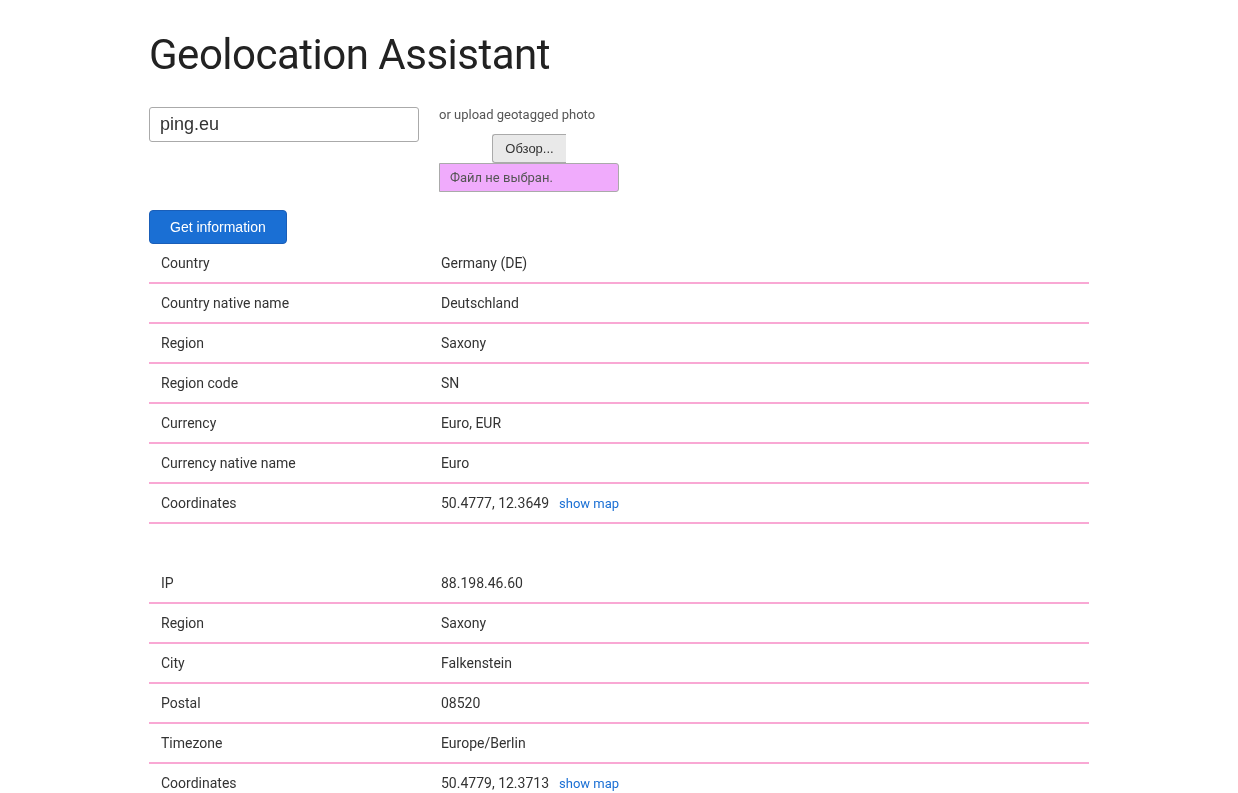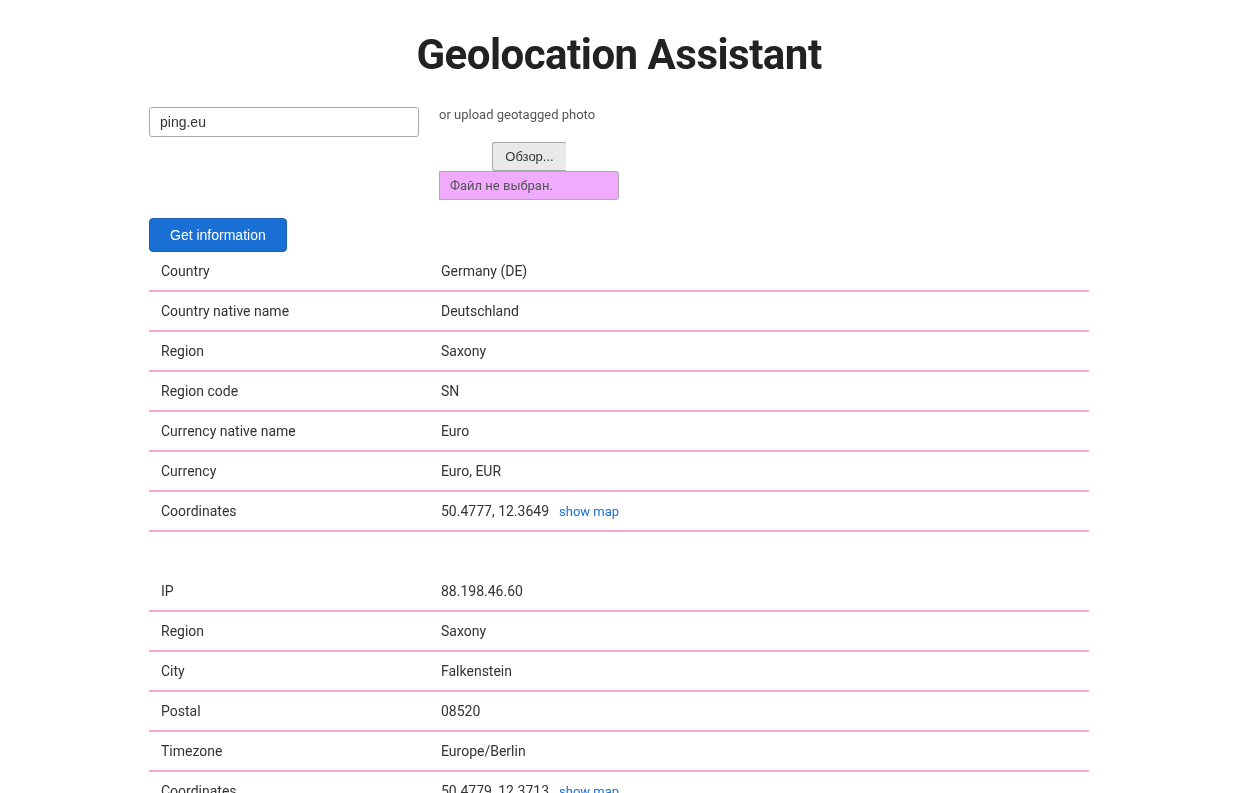"Geolocation Assistant" .page-title { font-weight: 700 -> 400; text-align: center -> none }
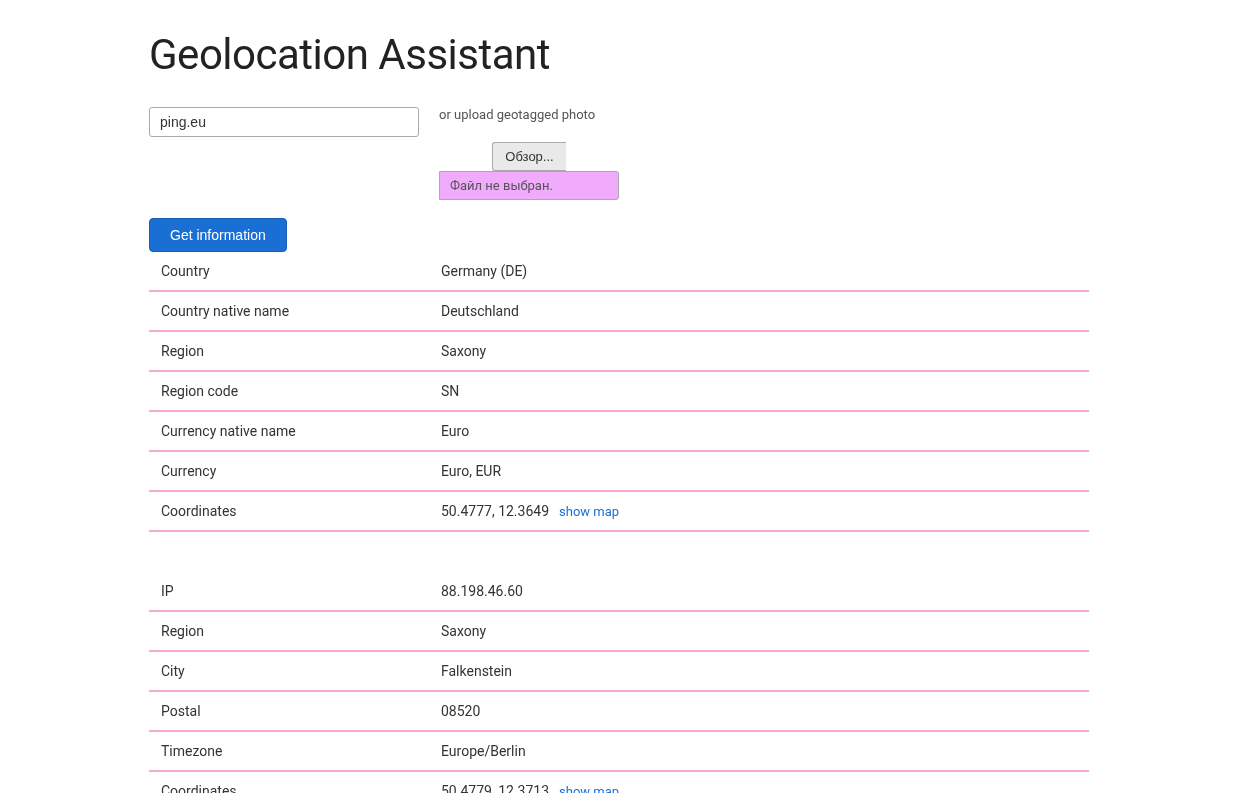"ping.eu" .ip-input { font-size: 14px -> 18px }
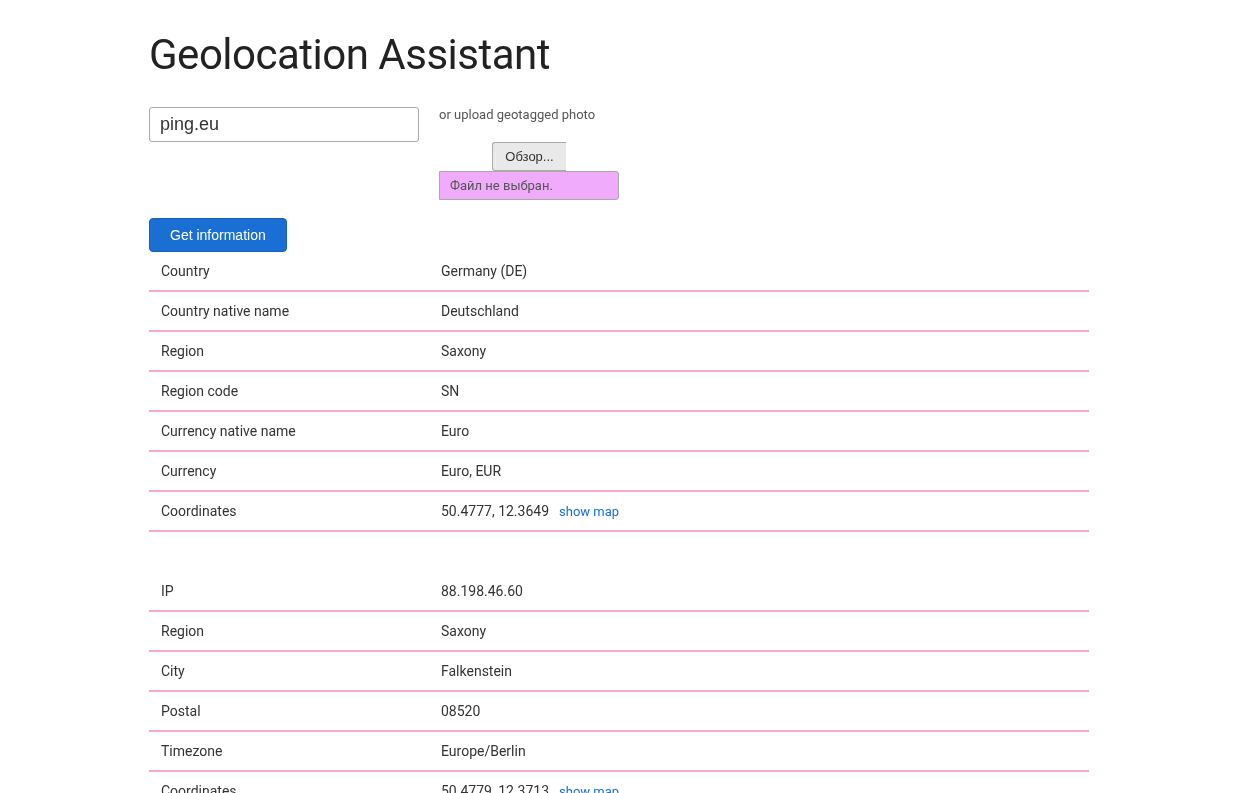"or upload geotagged photo" .file-upload-group { gap: 20px -> 12px }
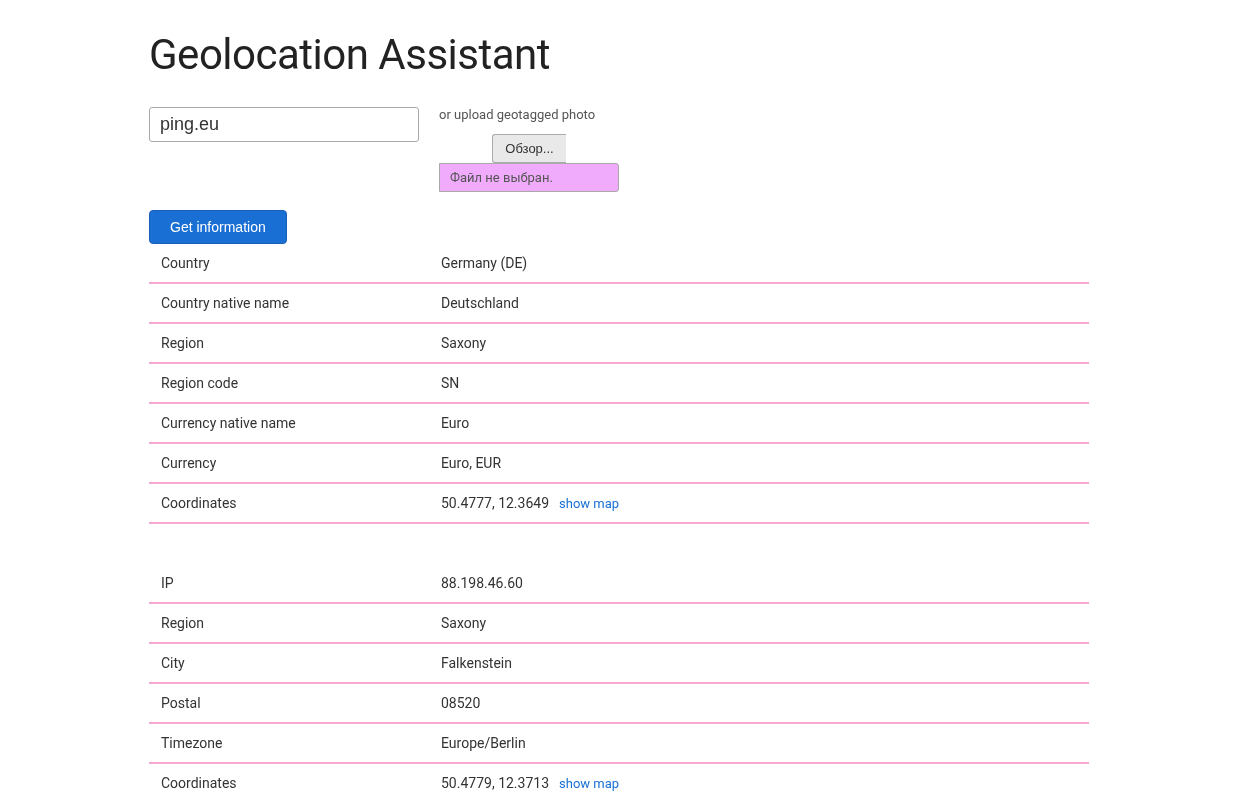"Currency native name" tr { order: before "Currency" -> after "Currency" }
